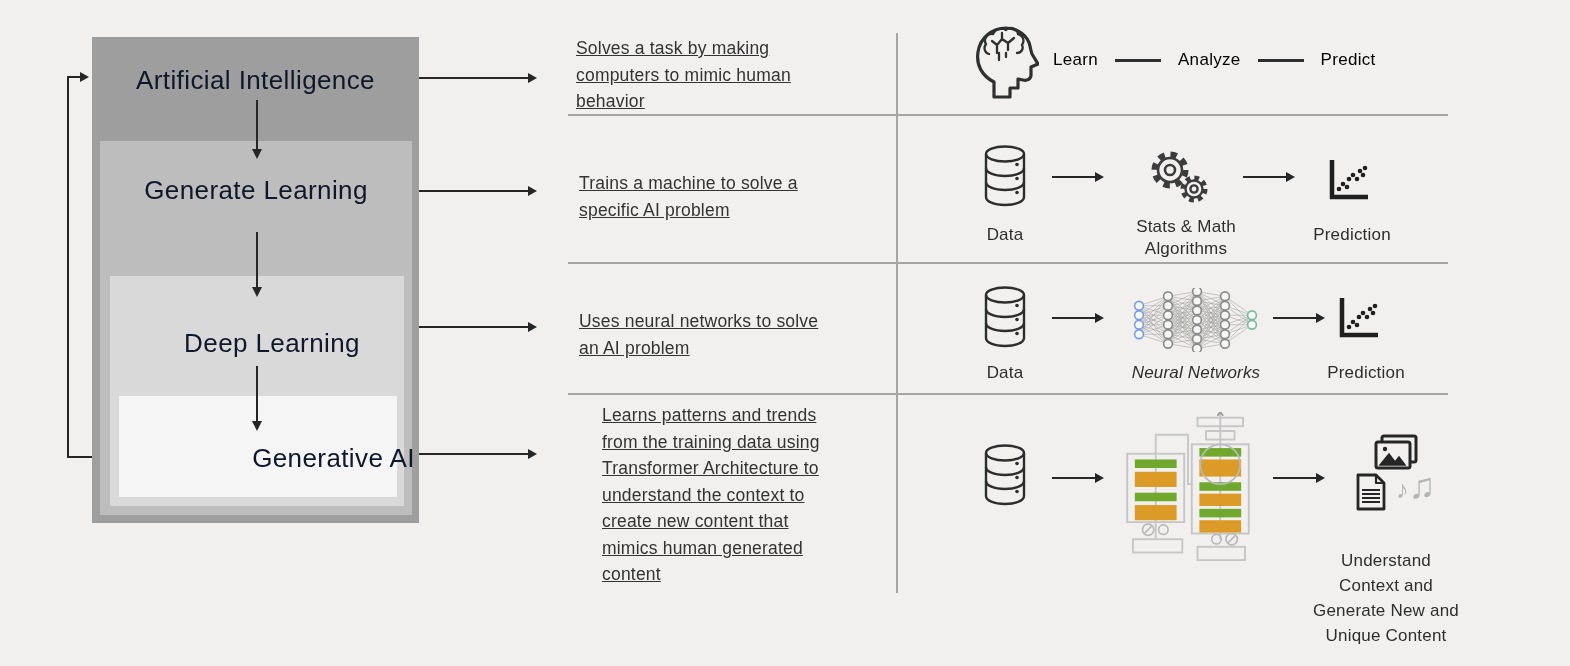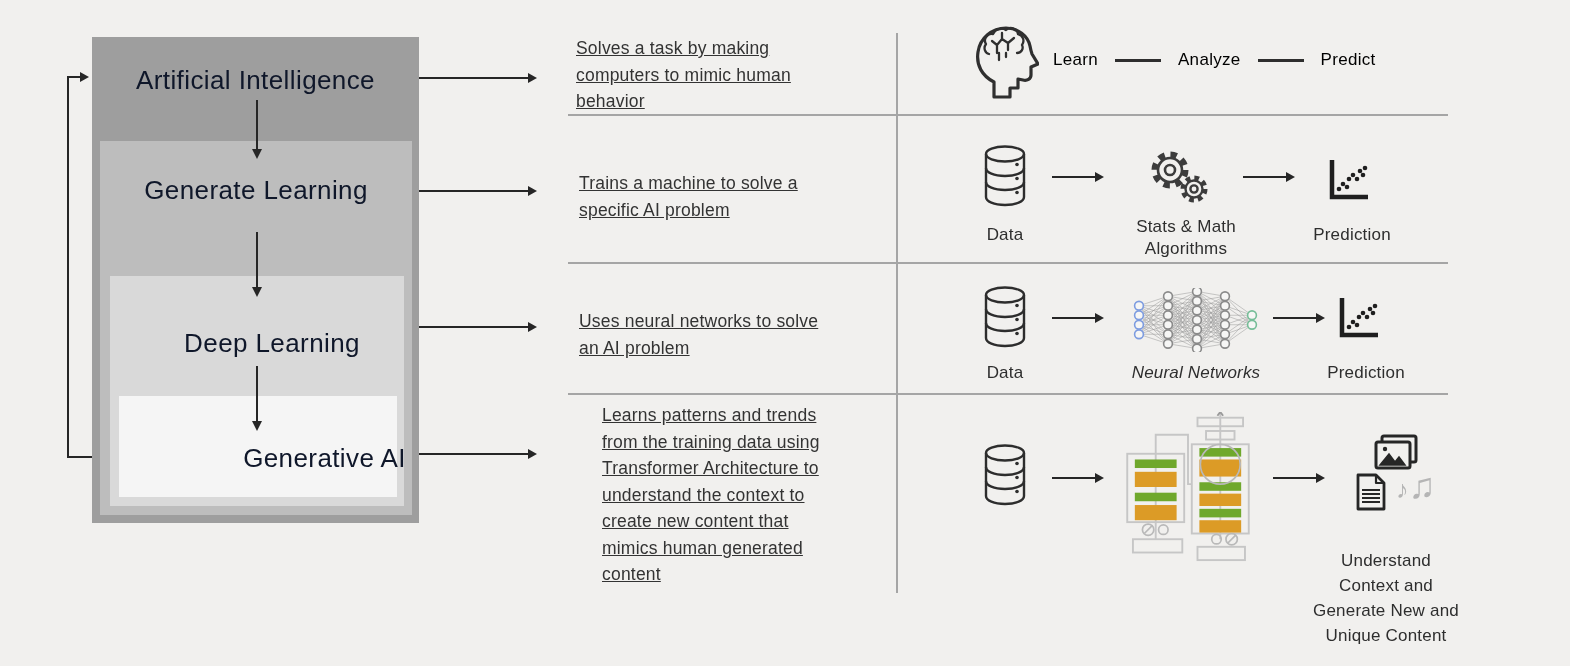"Generative AI" div.layer-label { left: 127px -> 136px }
